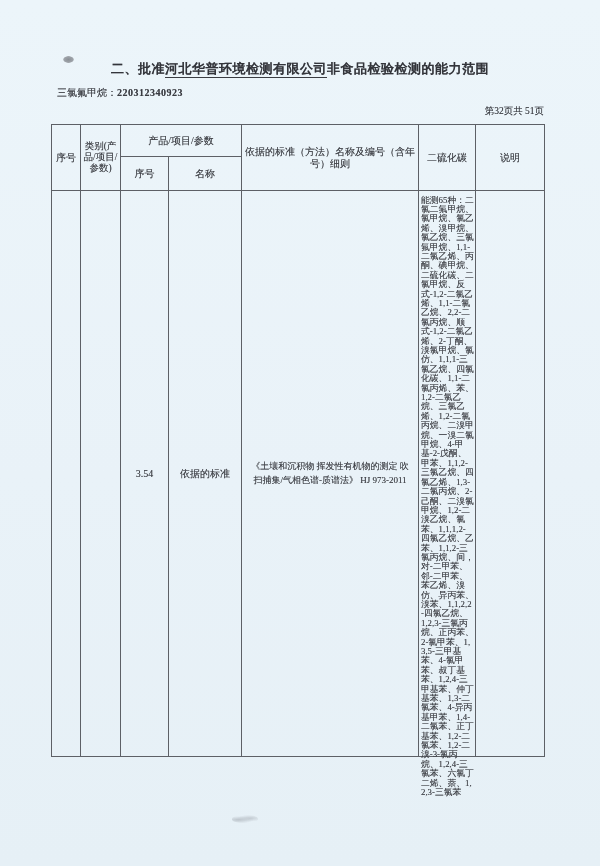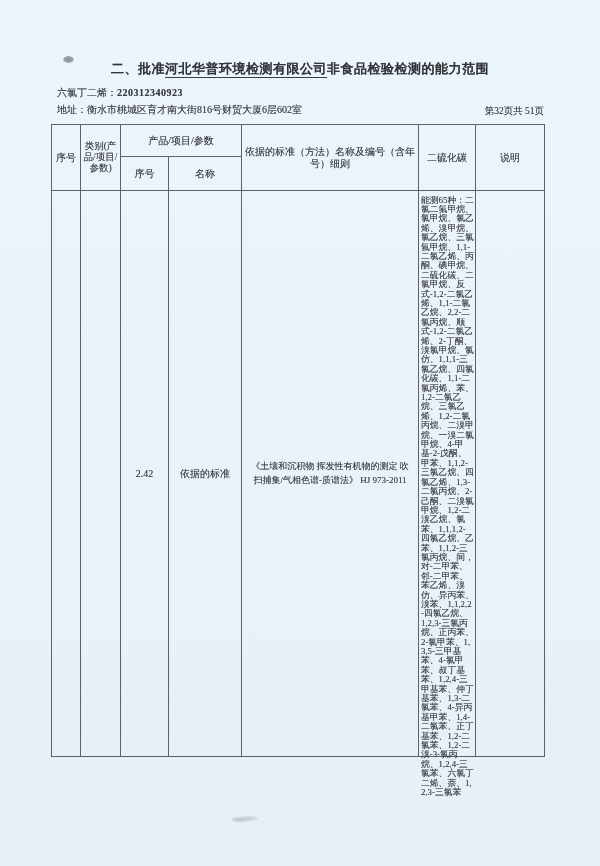"六氯丁二烯：" span { text: 六氯丁二烯 -> 三氯氟甲烷 }
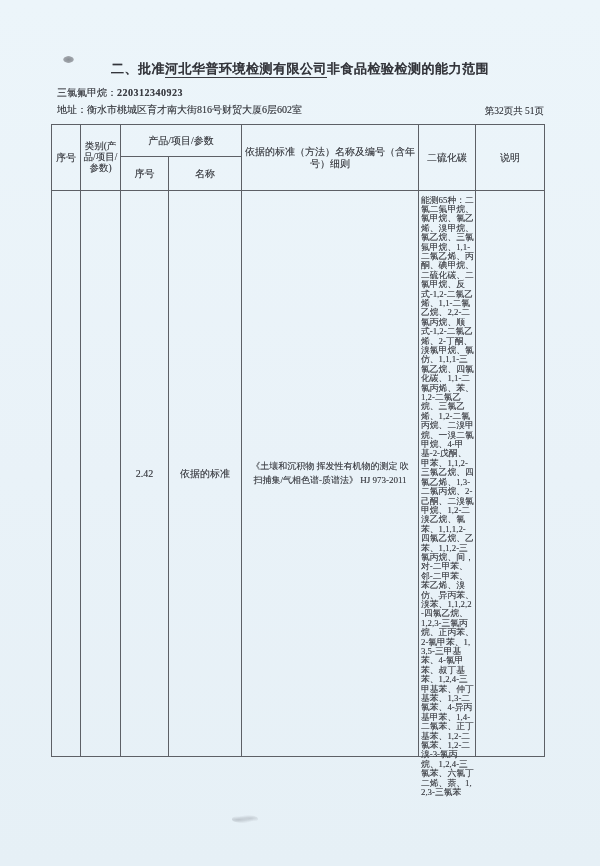"地址：衡水市桃城区育才南大街816号财贸大厦6层602室" div.meta-line { html: <div><span>地址：</span><span>衡水市桃城区育才南大街816号财贸大厦6层602室</span></div> -> none }
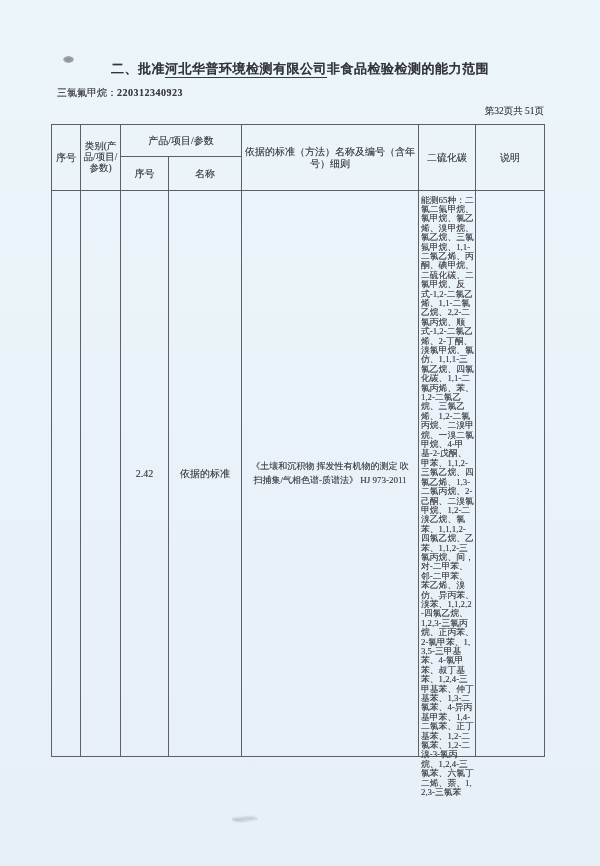"2.42" td.v-mid { text: 2.42 -> 3.54 }
